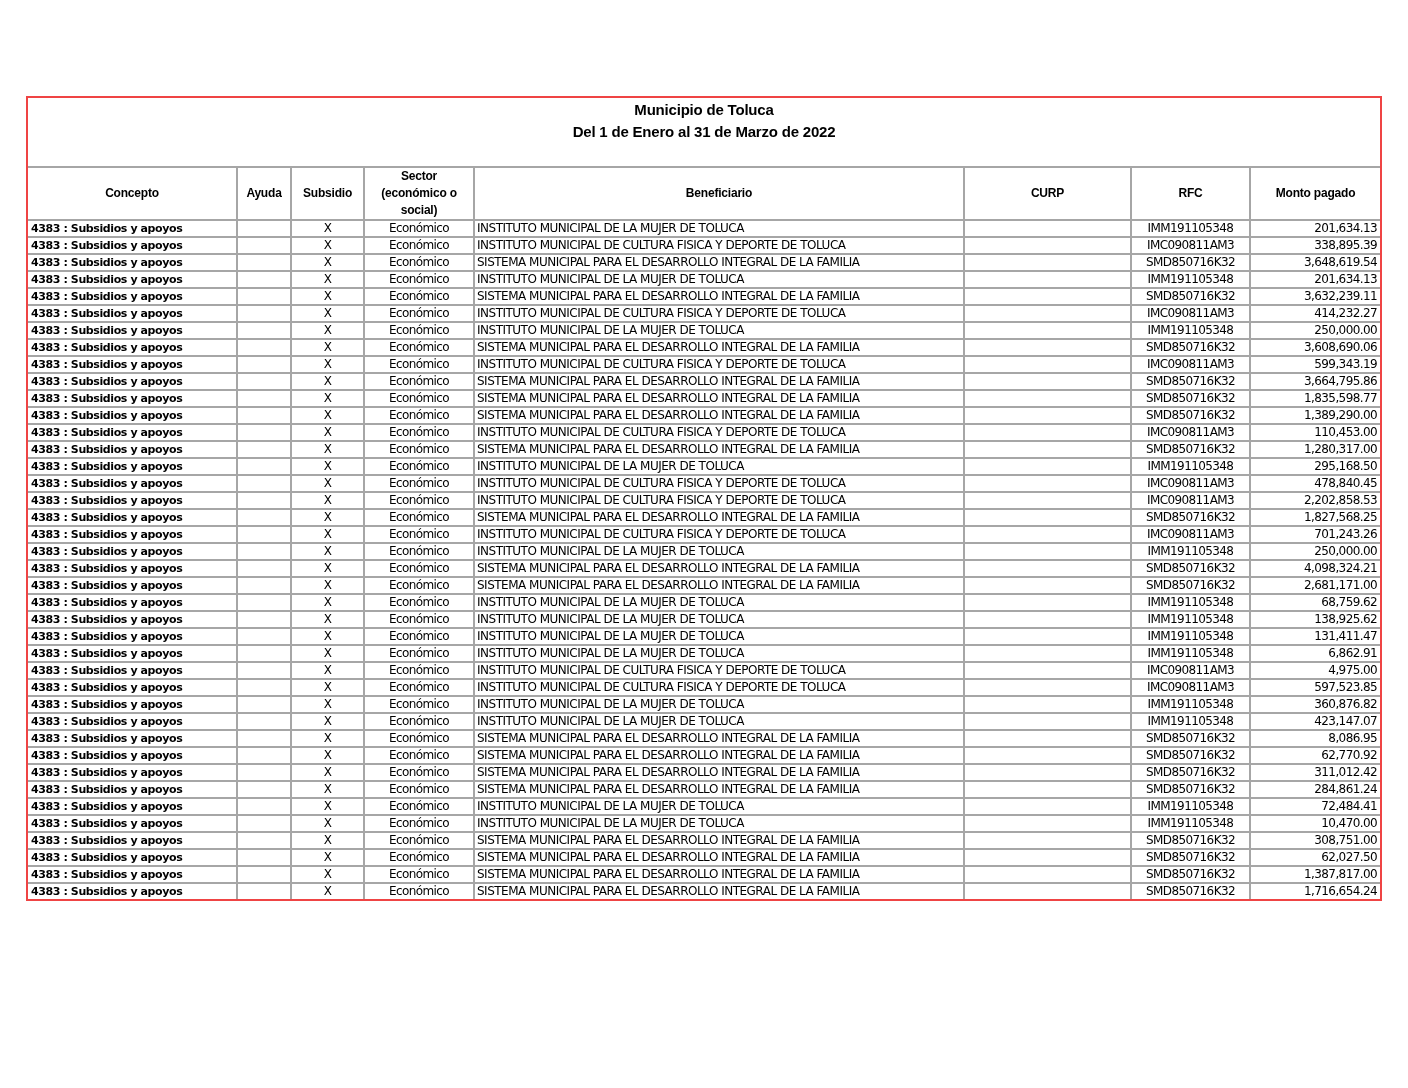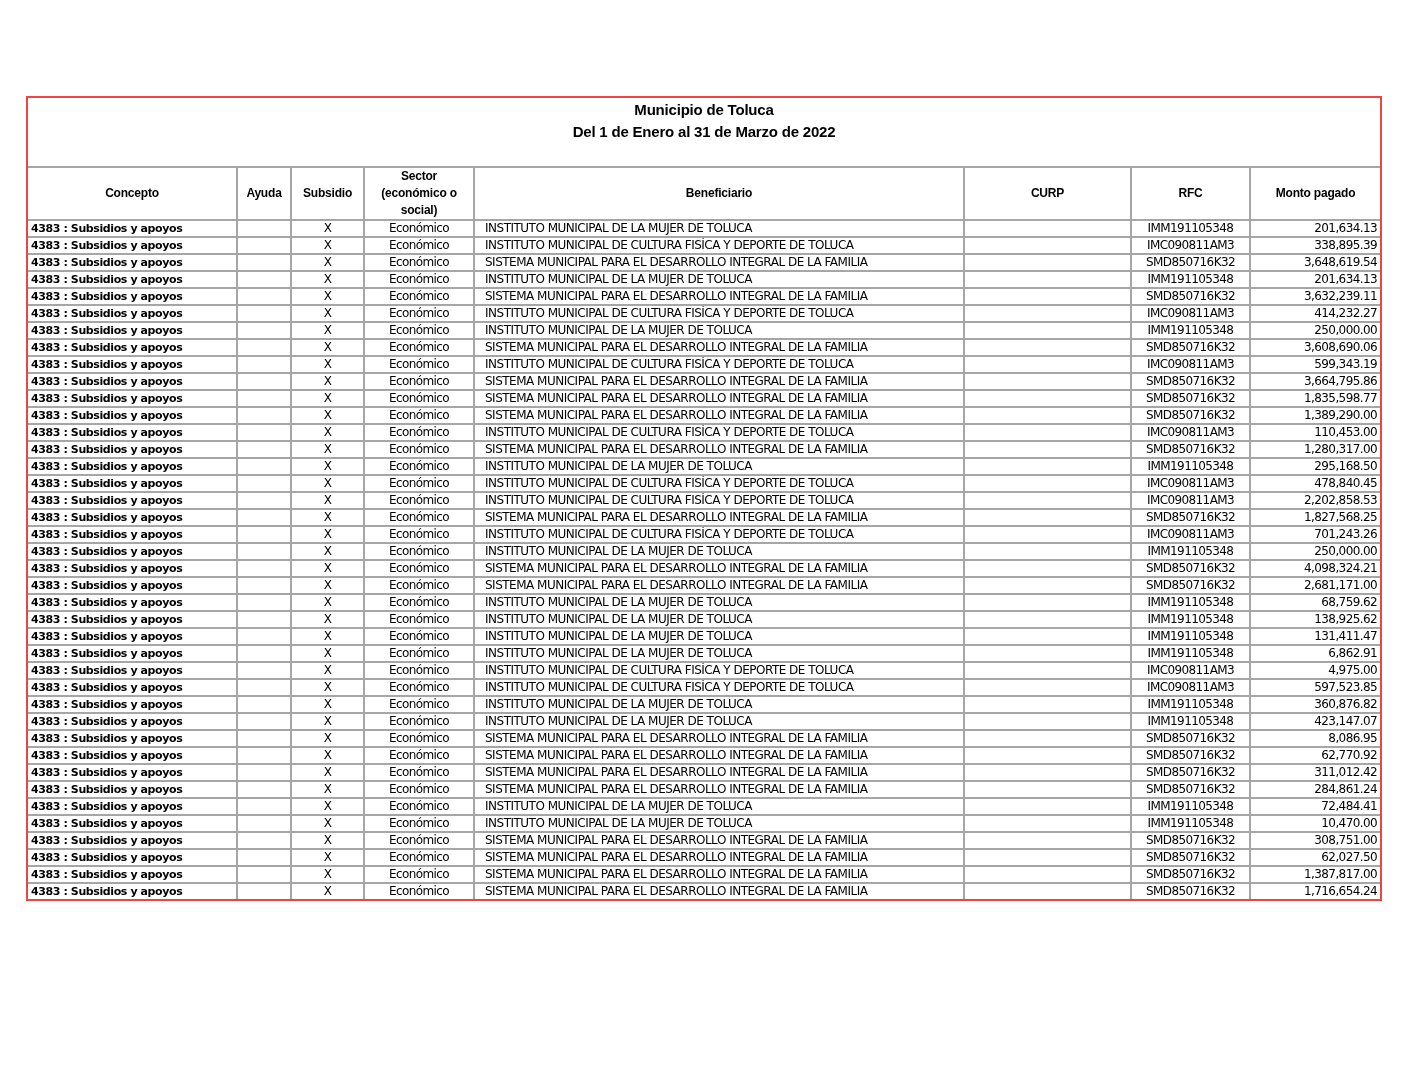"INSTITUTO MUNICIPAL DE LA MUJER" td.benef { border-radius: none -> 8px; padding-left: 10px -> 2px }
